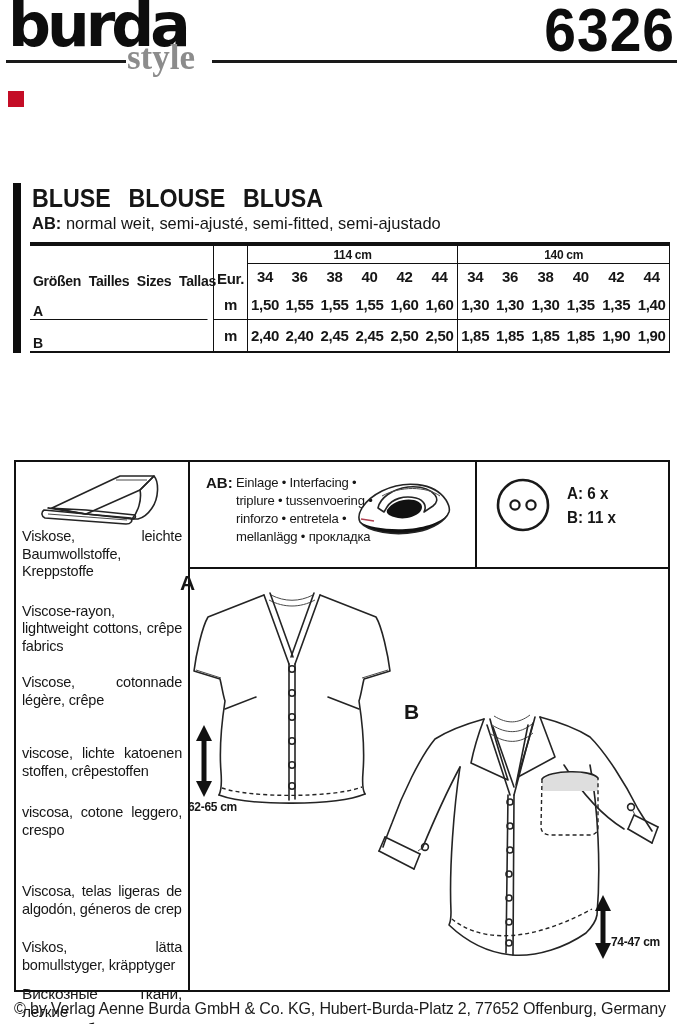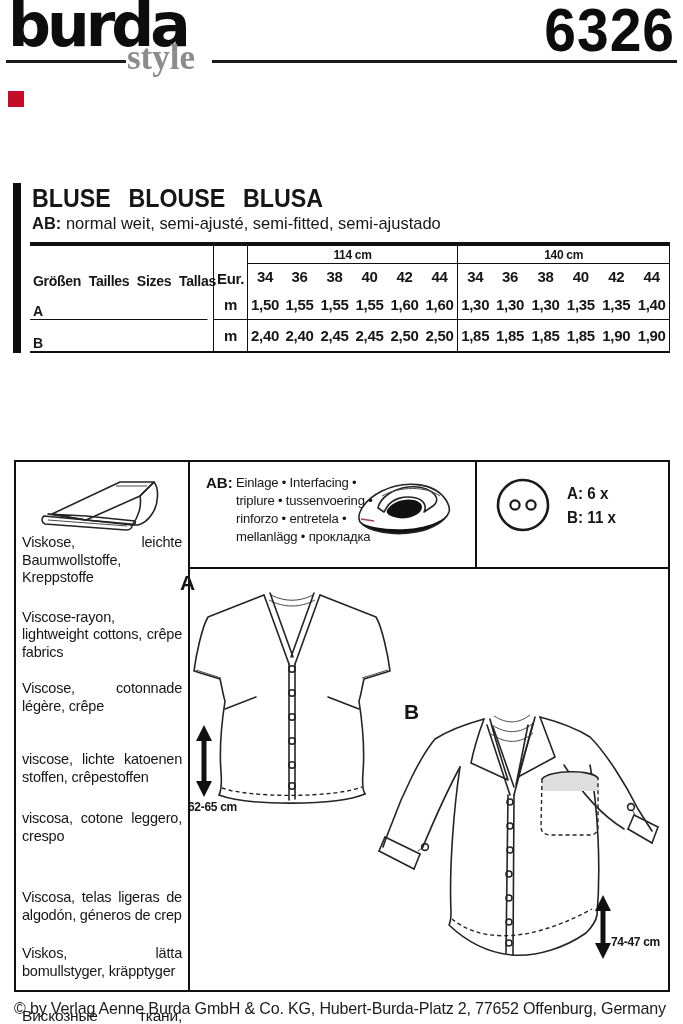"Viskose, leichte Baumwollstoffe," .fabric-col { top: 8px -> 2px }
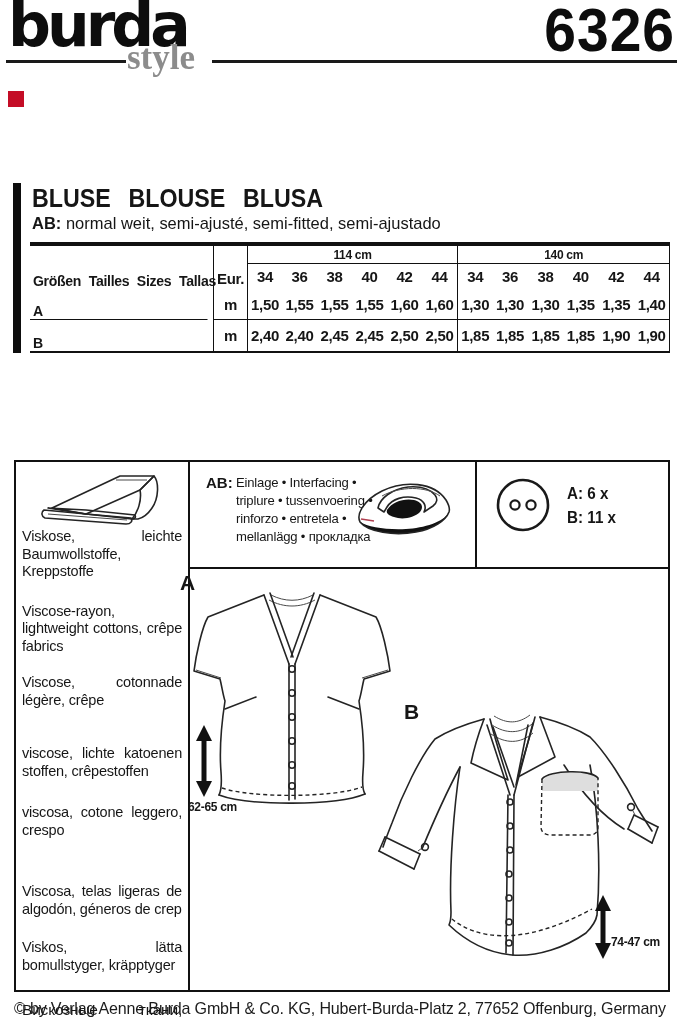"Viskos, lätta bomullstyger, kräpptyger" .fab:nth-child(7) { margin-bottom: 27px -> 11px }
